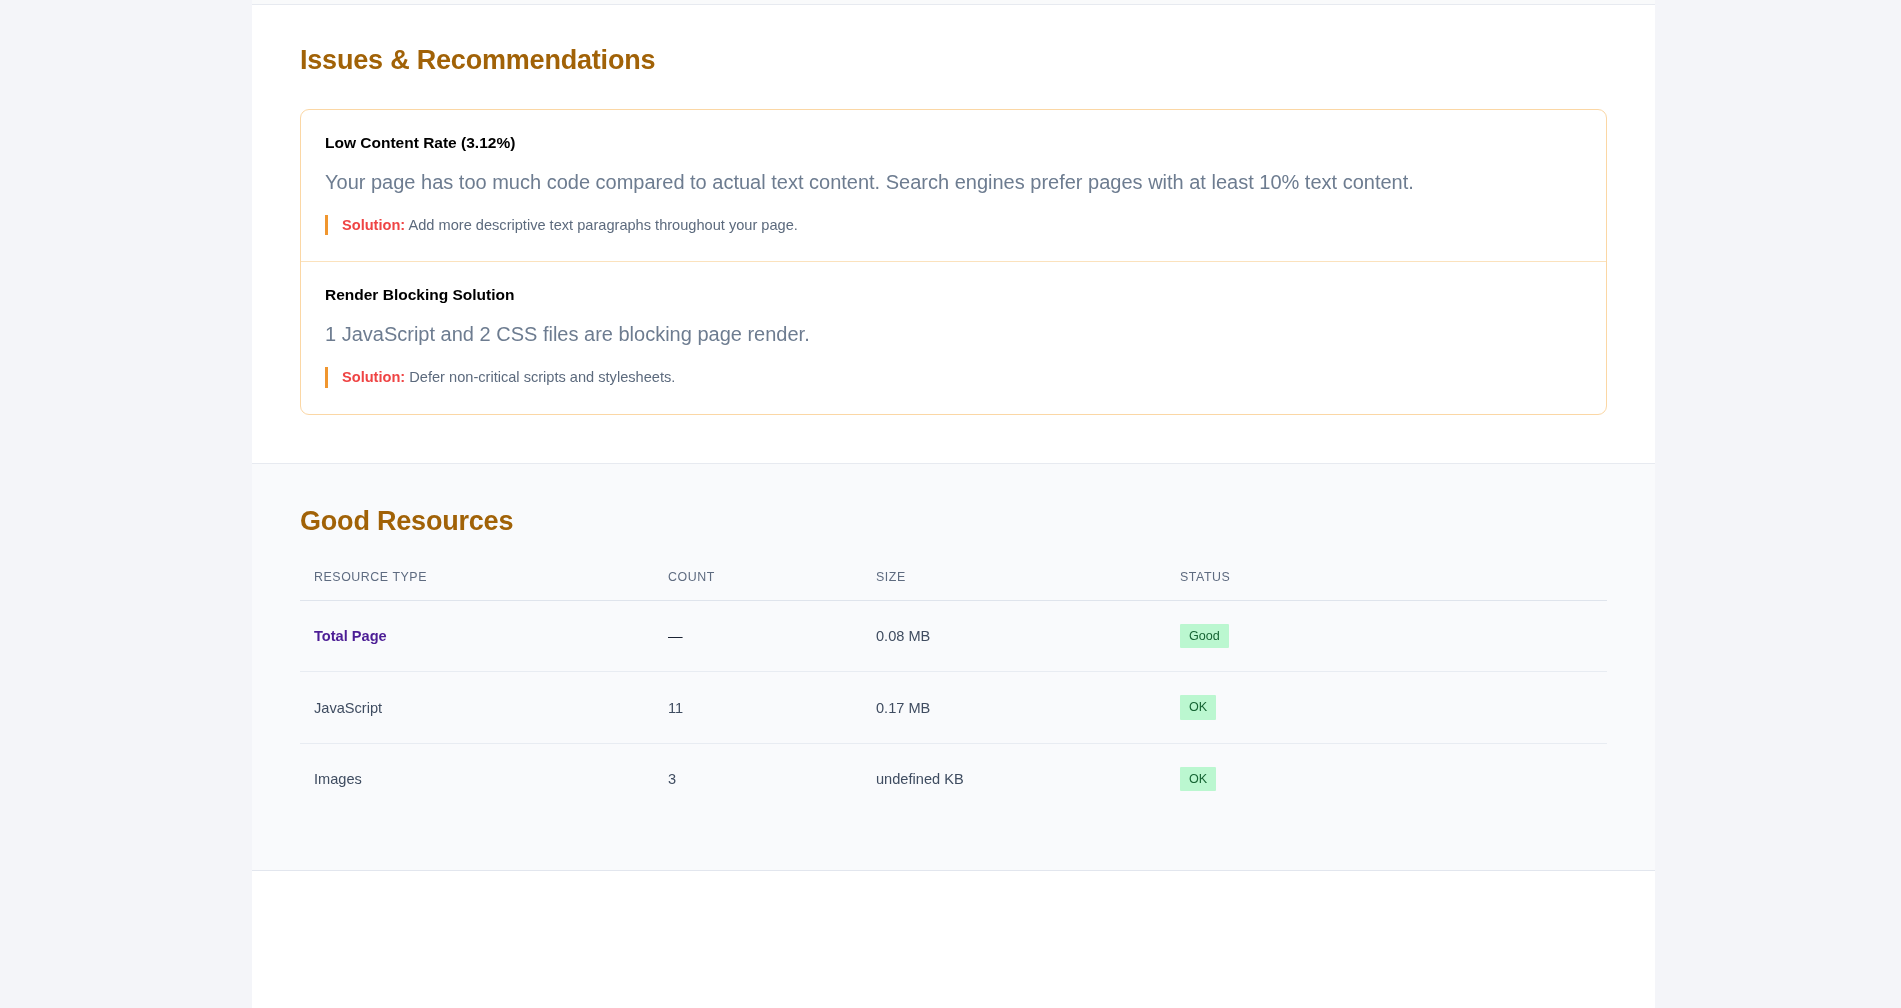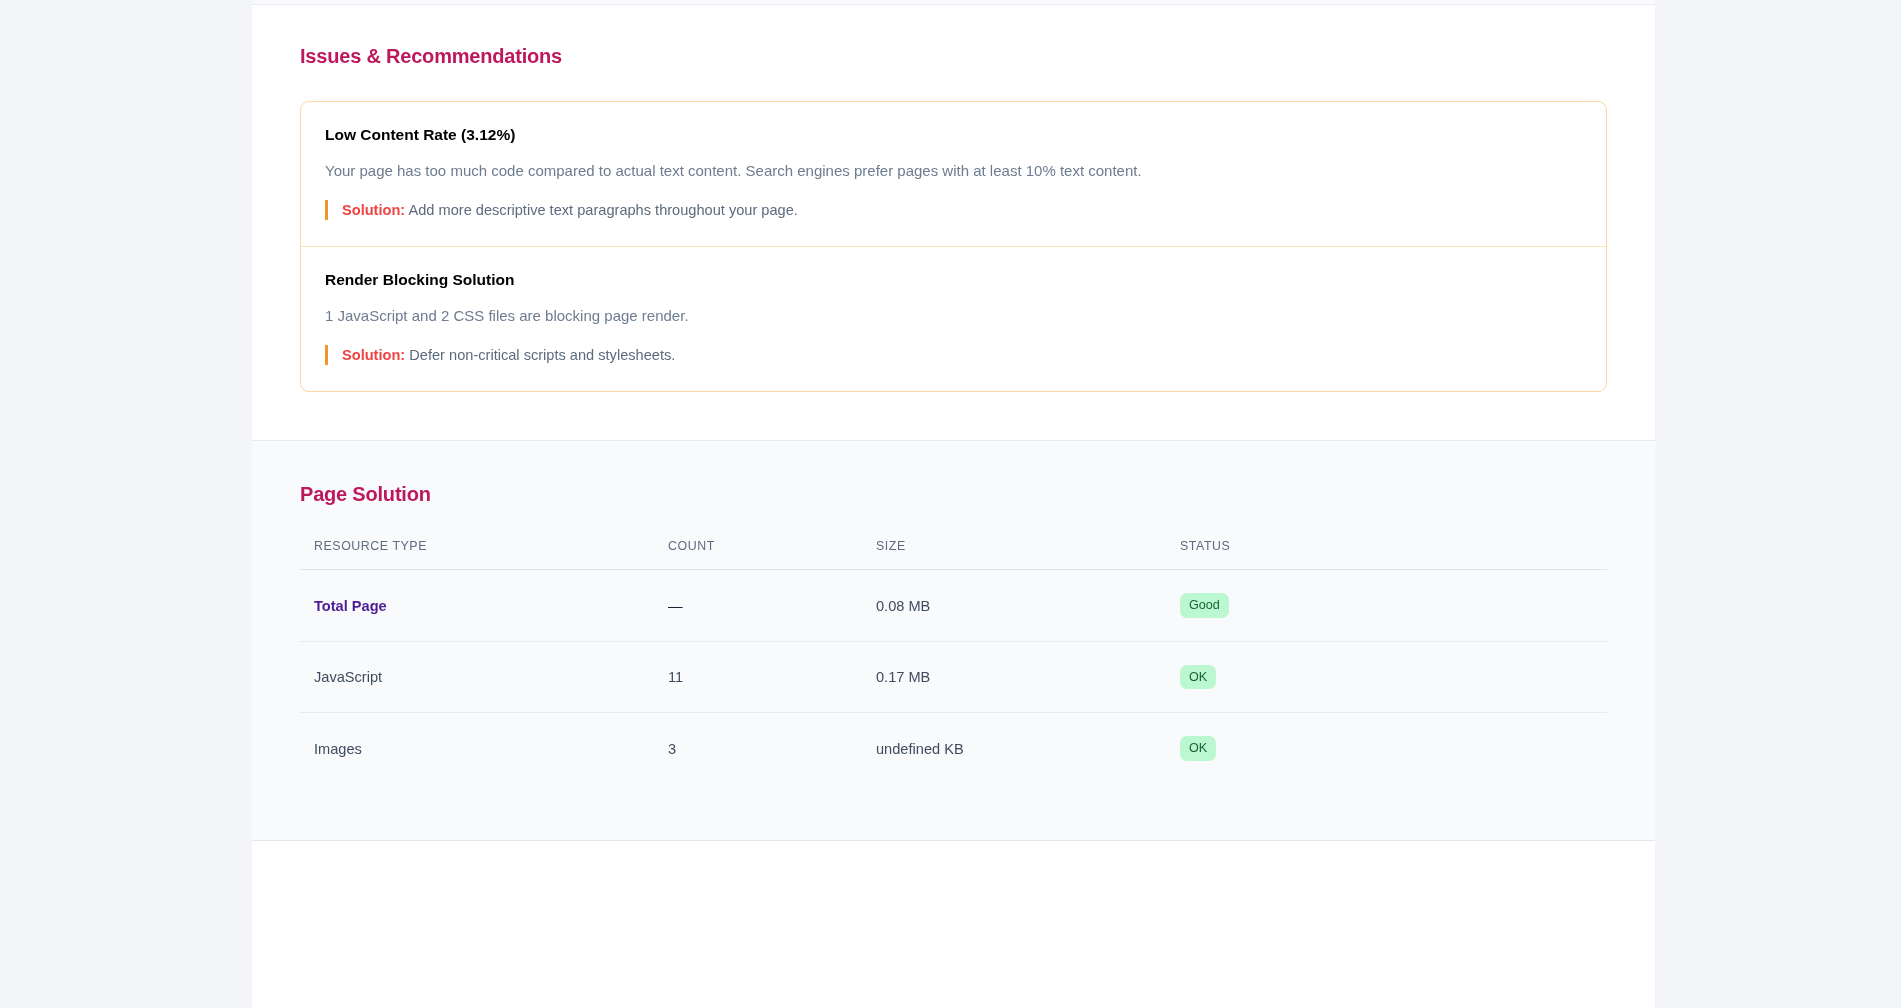"Issues & Recommendations" .section-title { color: #be185d -> #a16207; font-size: 20px -> 27px }
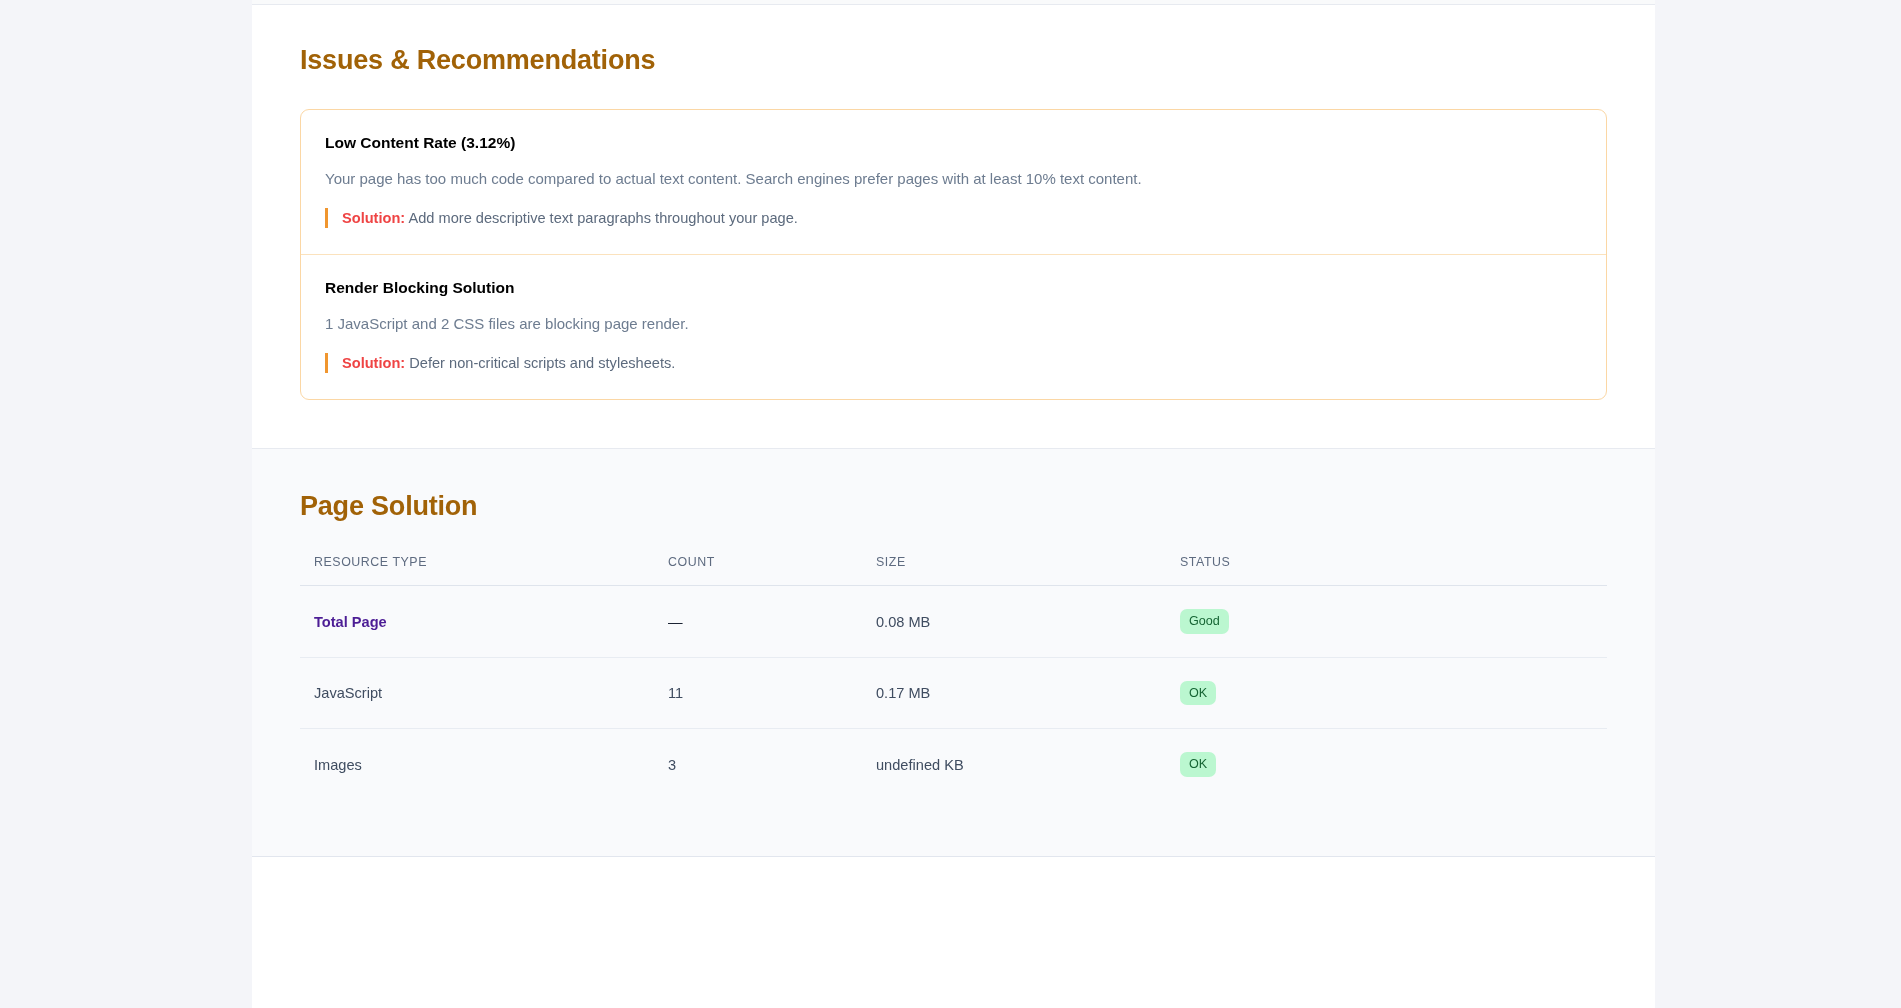"Your page has too much" .issue-desc { font-size: 15px -> 20px }
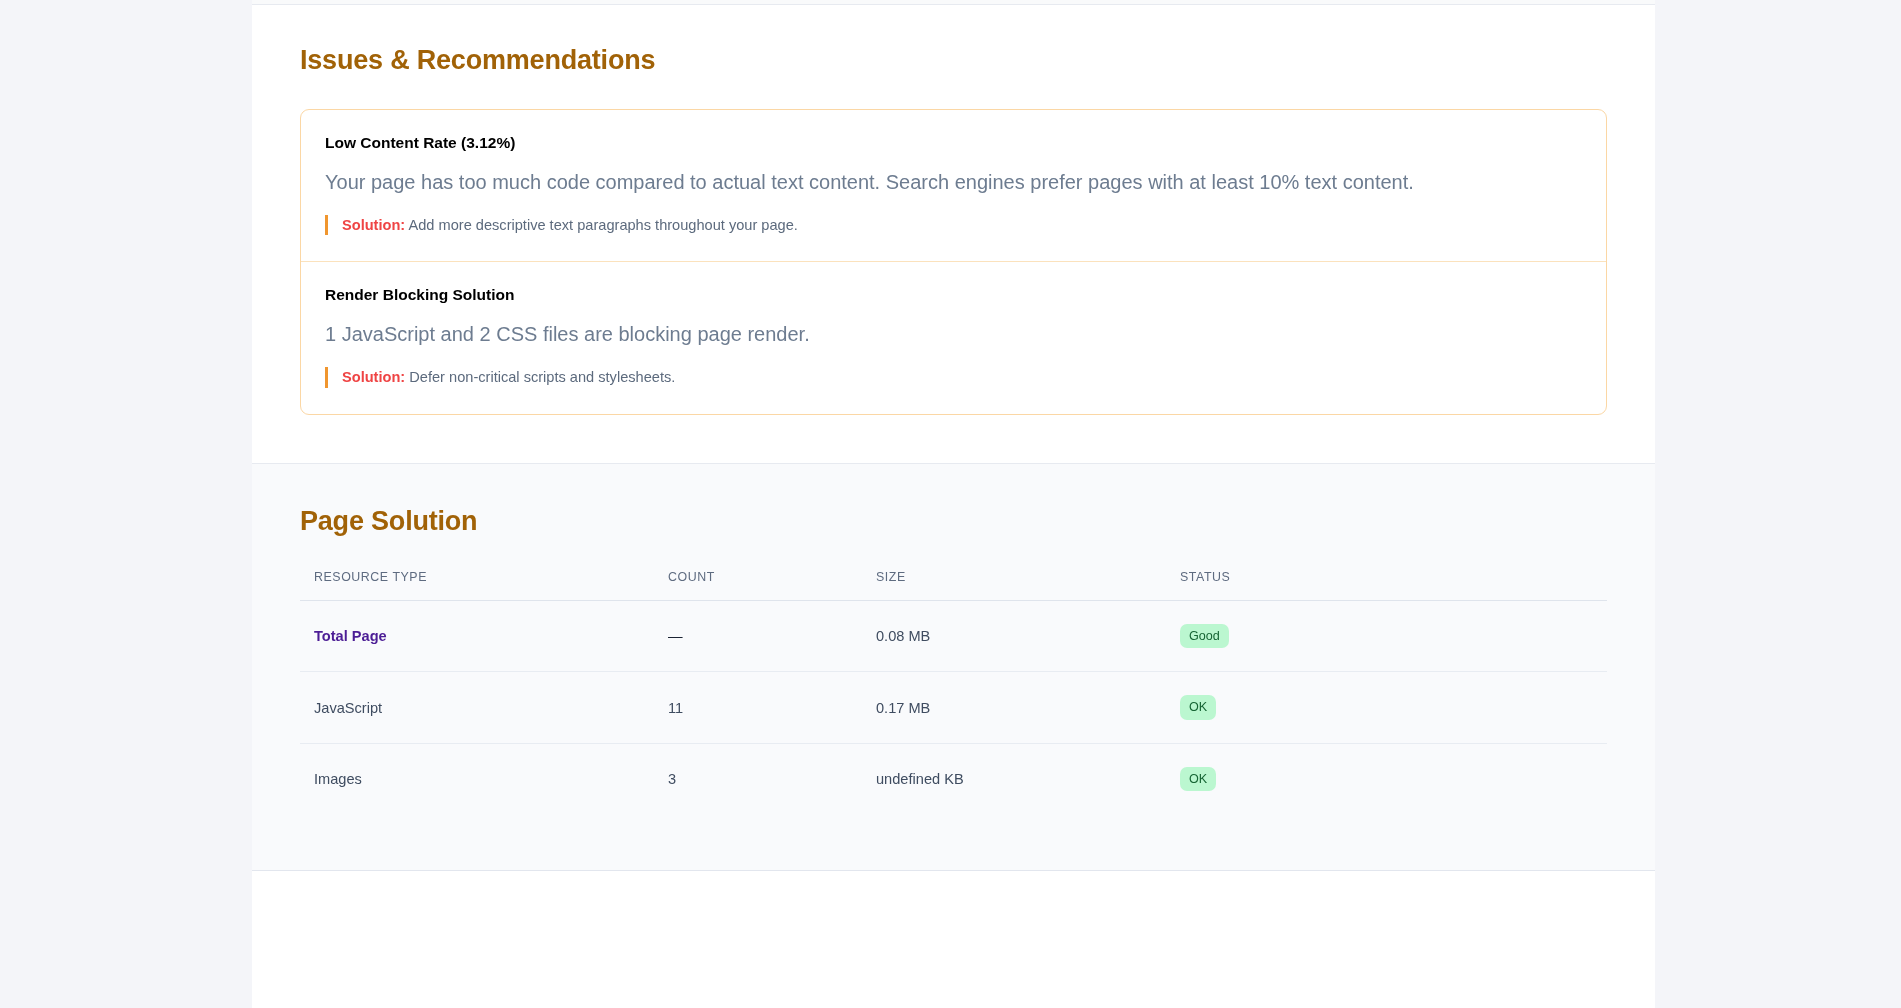"Page Solution" h2.section-title { text: Page Solution -> Good Resources }
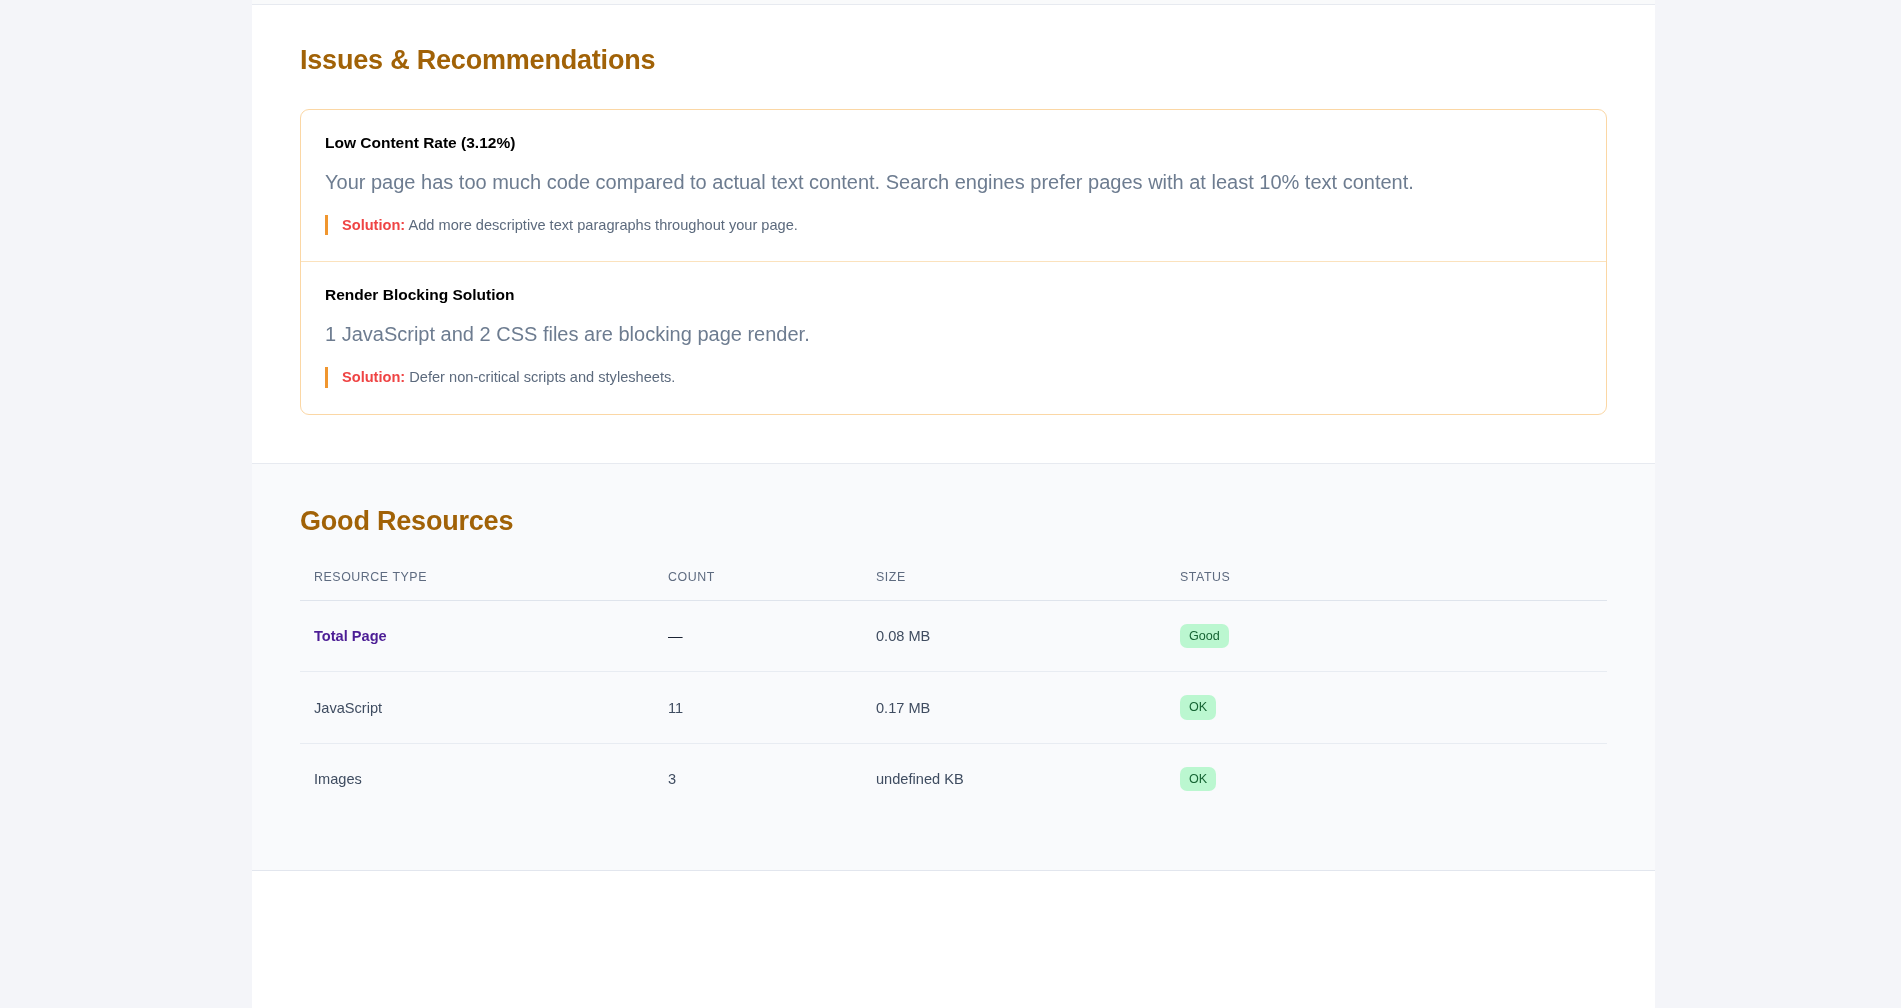"Good" .badge { border-radius: 7px -> 1px }
